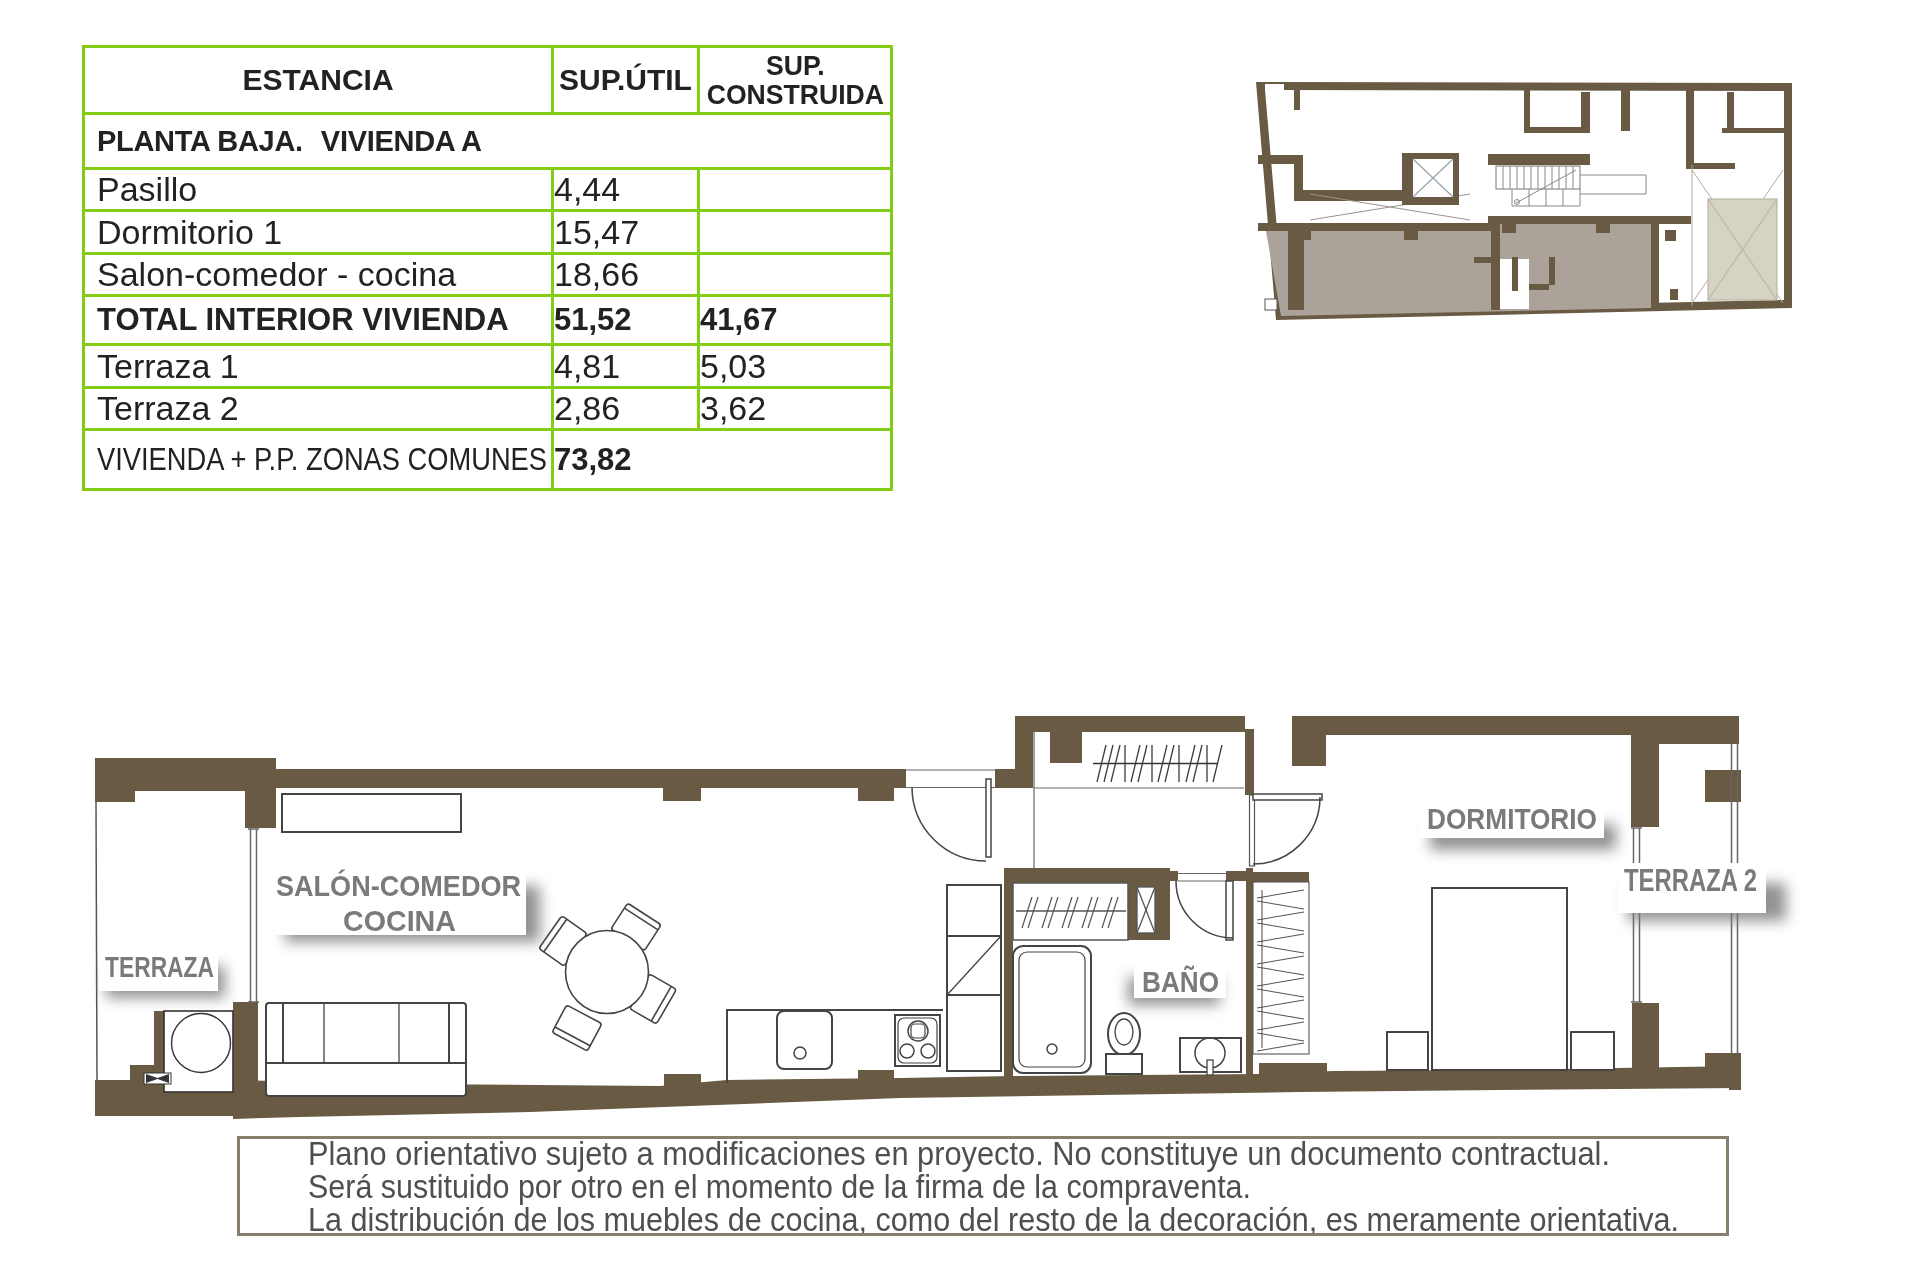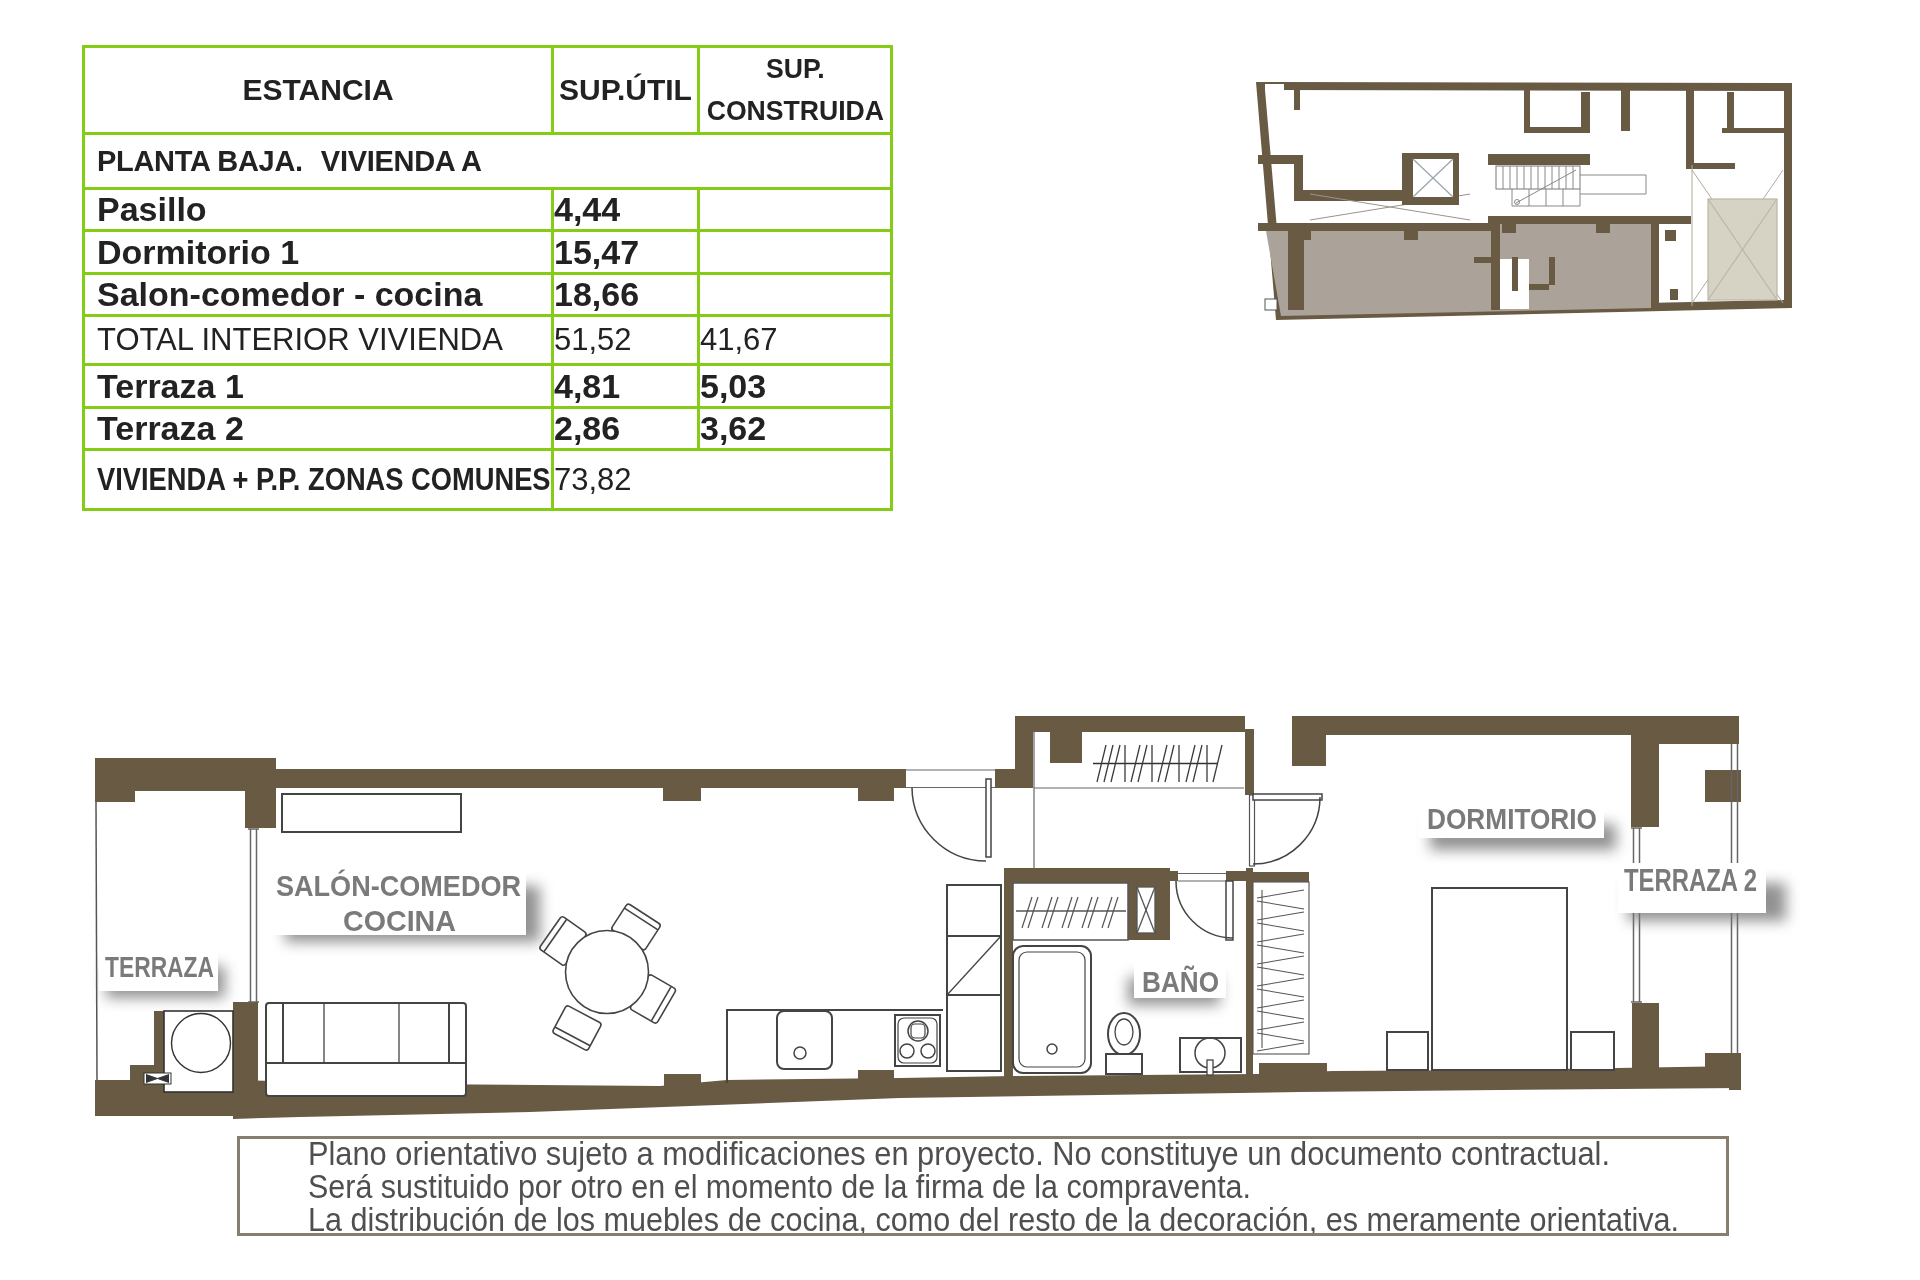"SUP." td.hdr { line-height: 42px -> 29px }
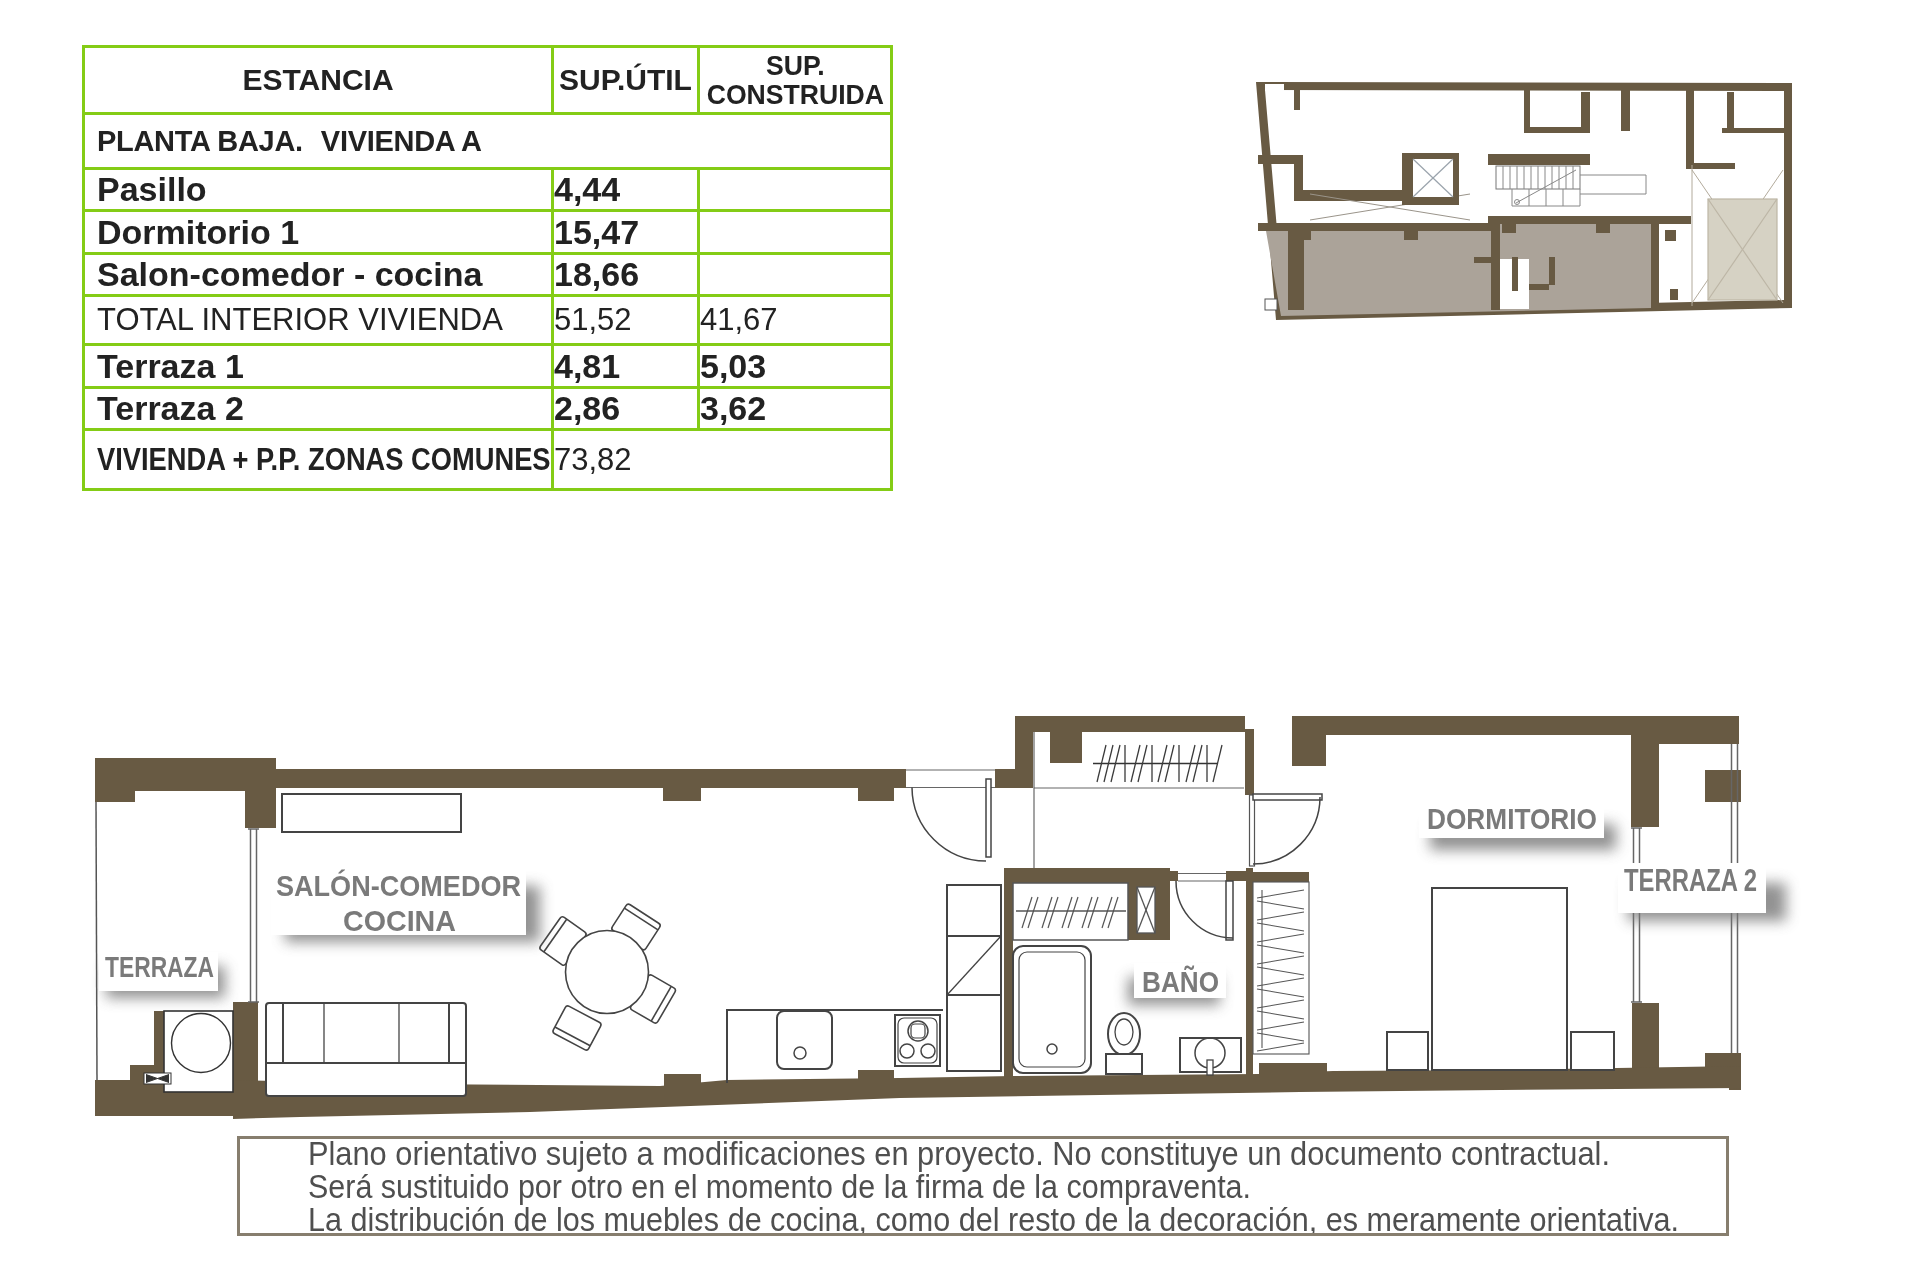"Pasillo" .rm { font-weight: 700 -> 400 }
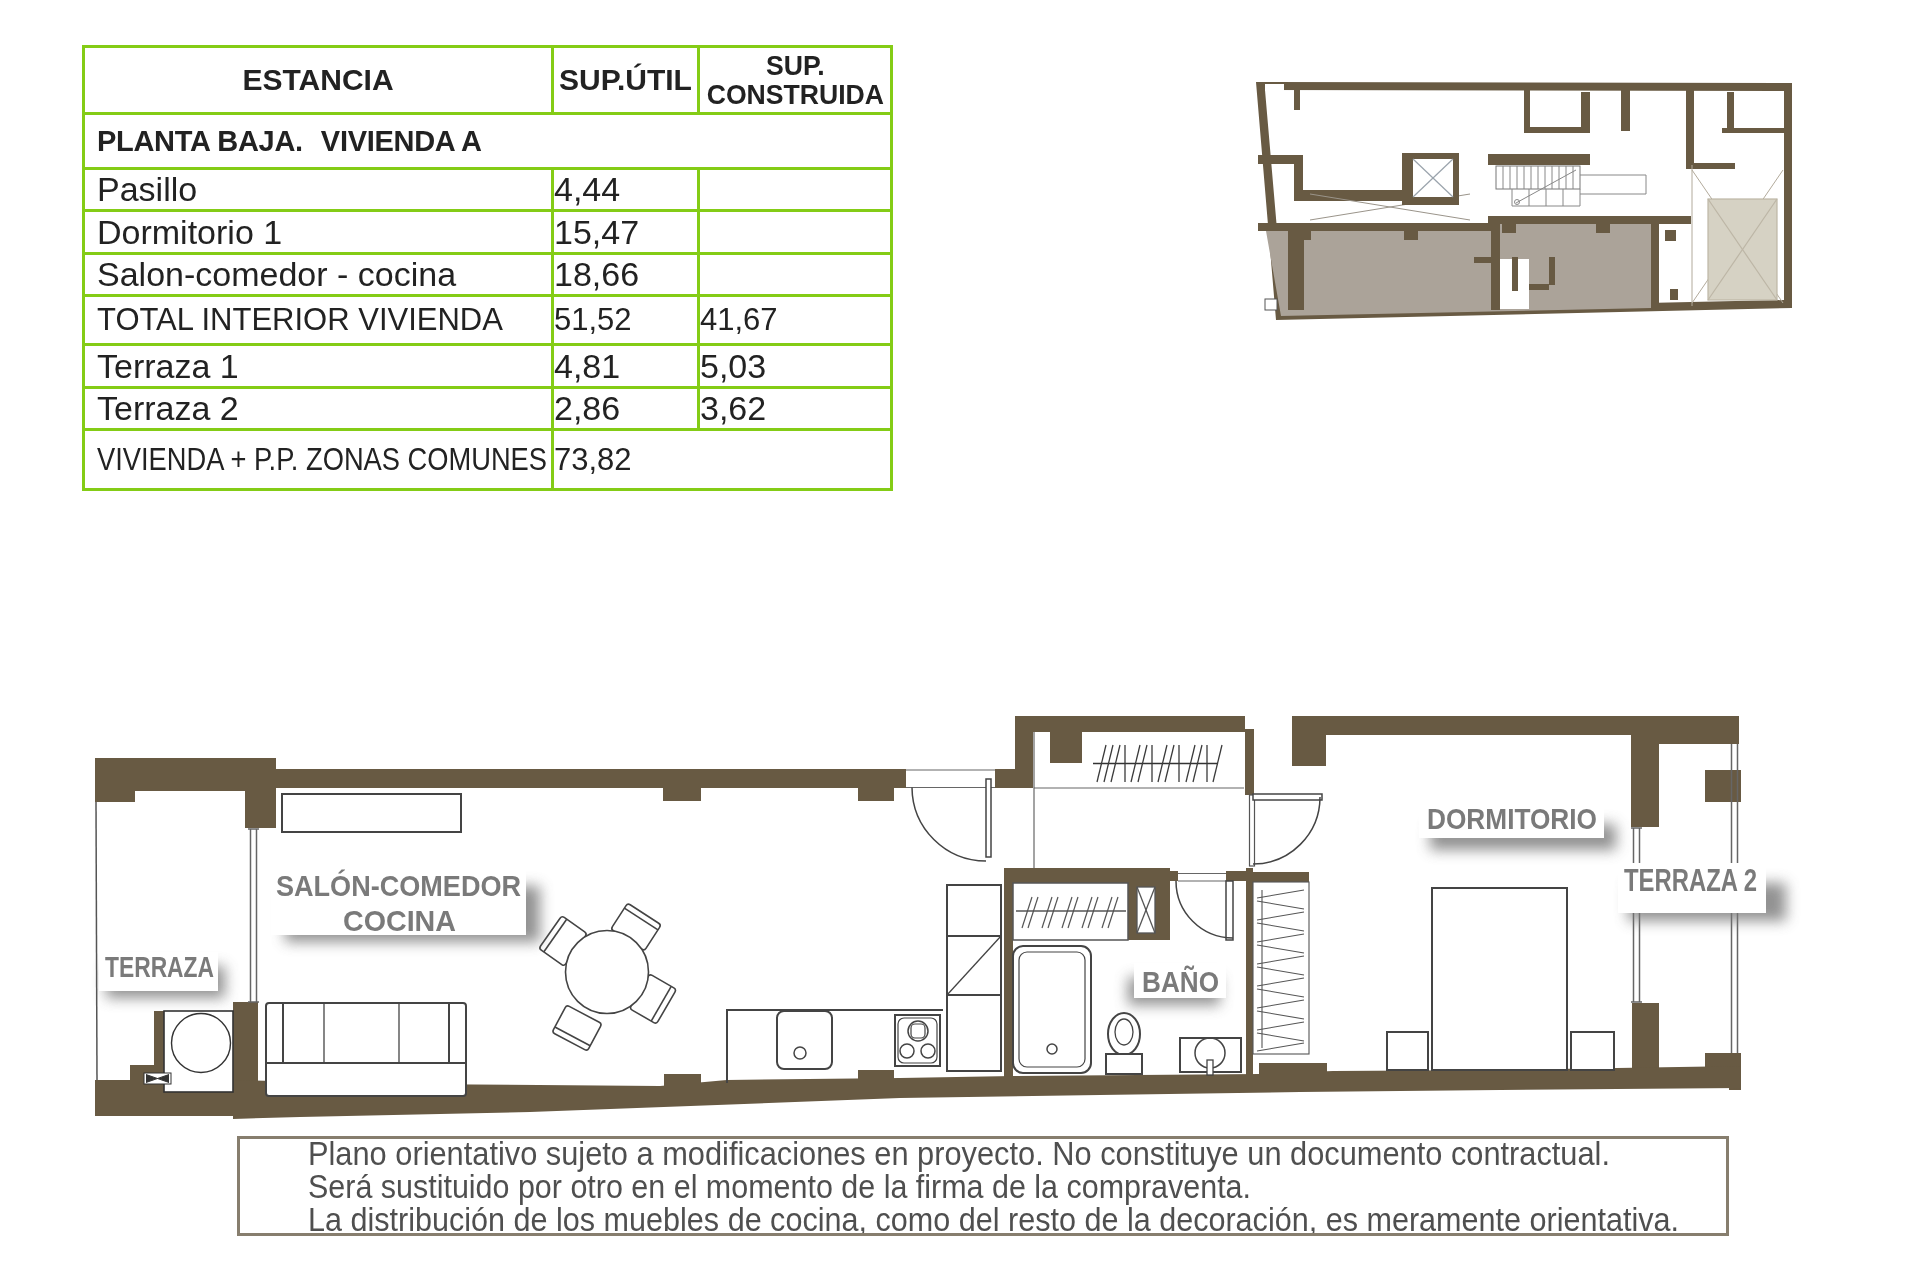"TOTAL INTERIOR VIVIENDA" .tot { font-weight: normal -> bold }
